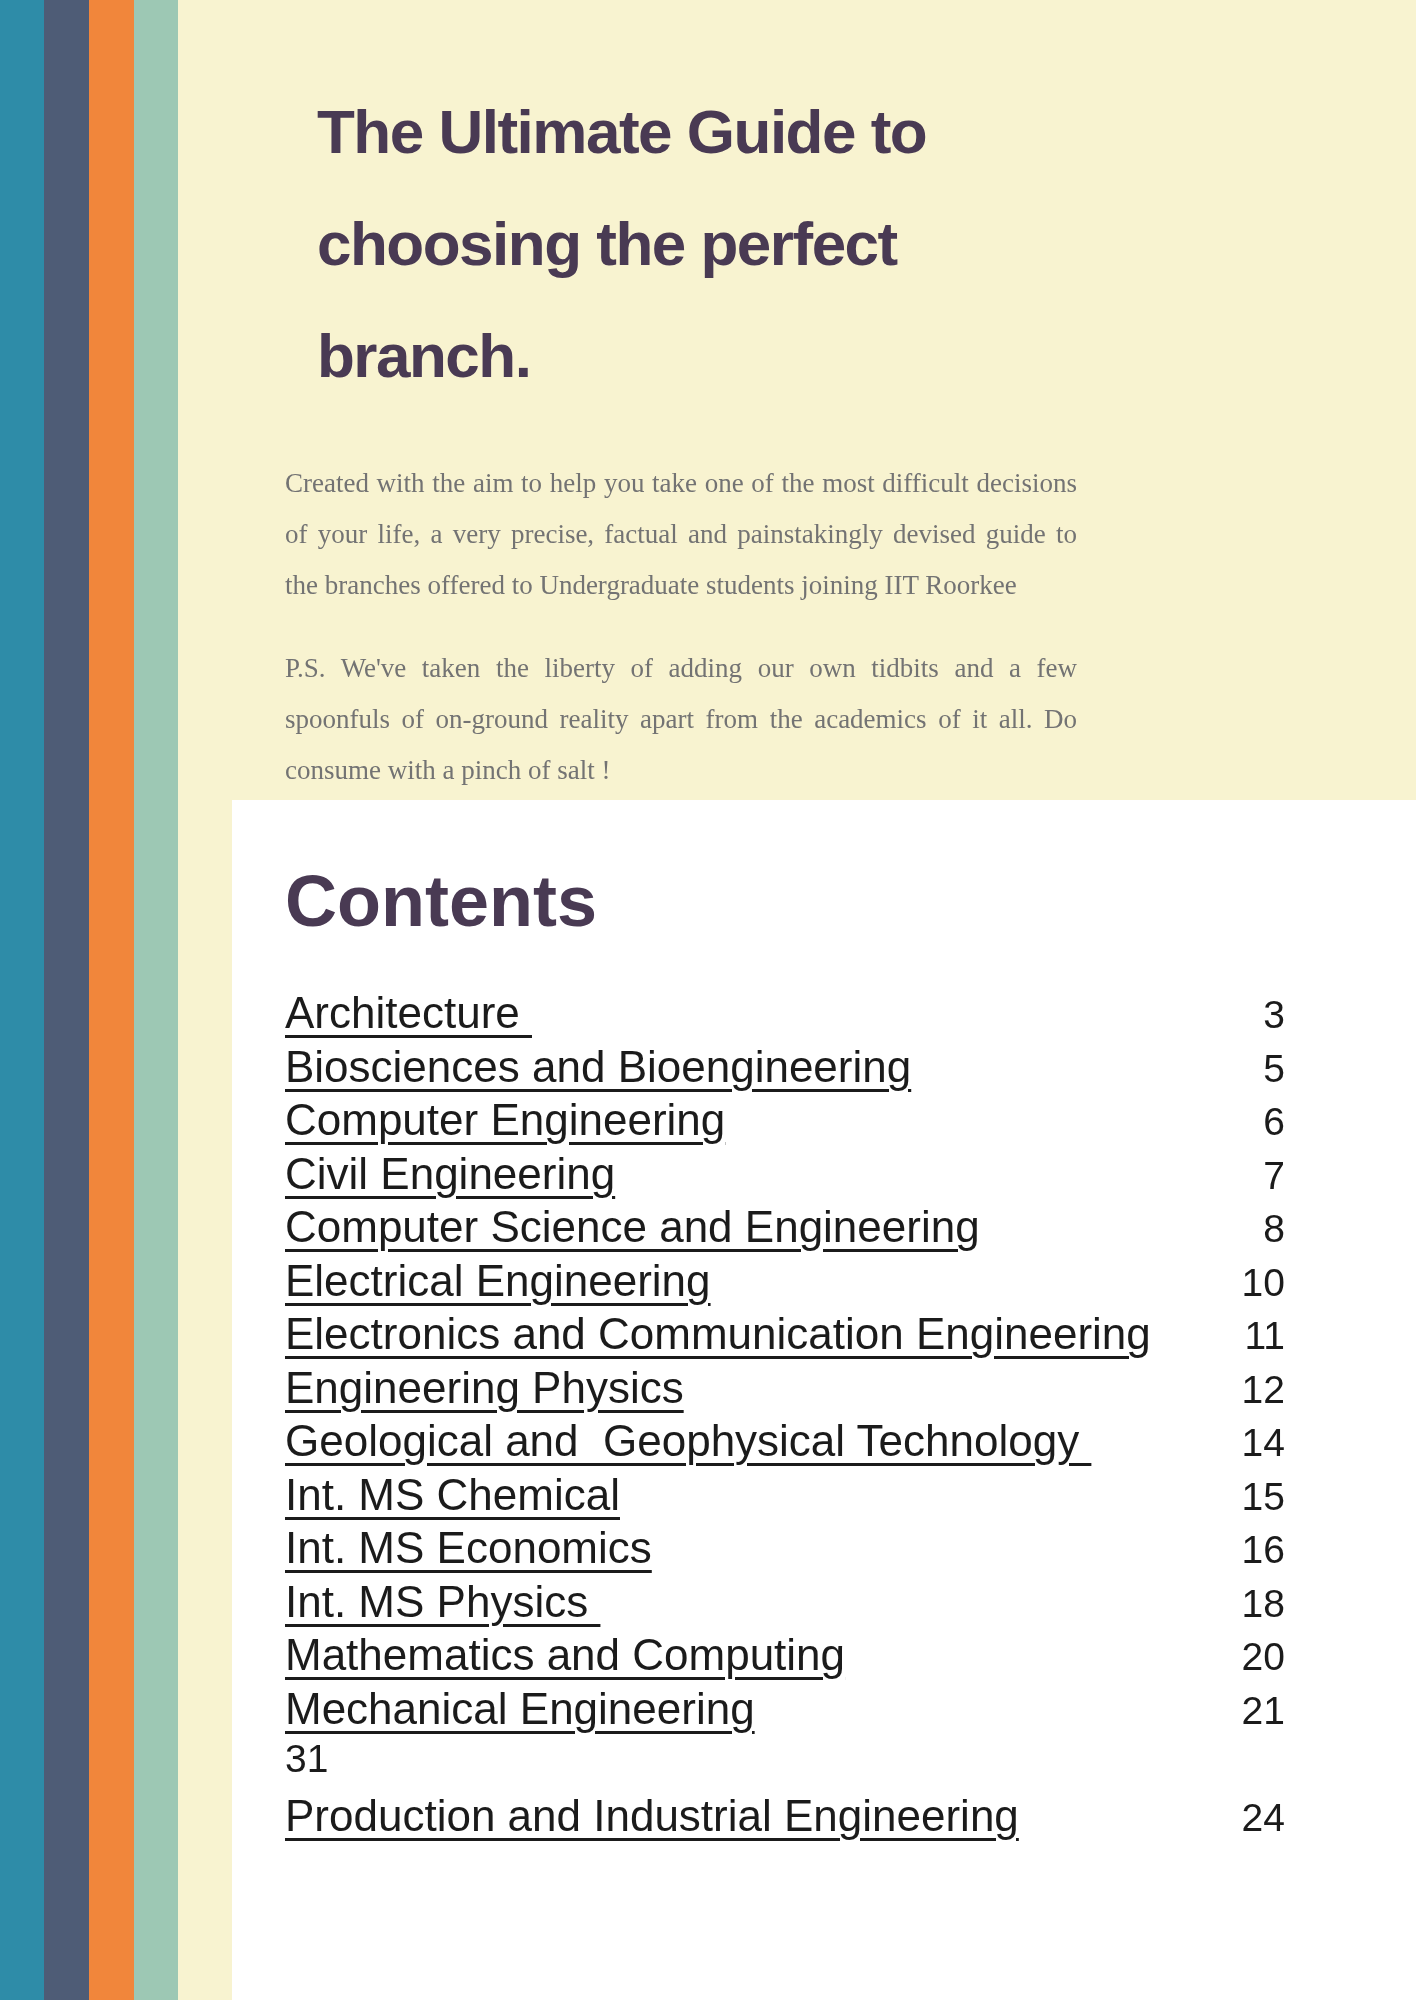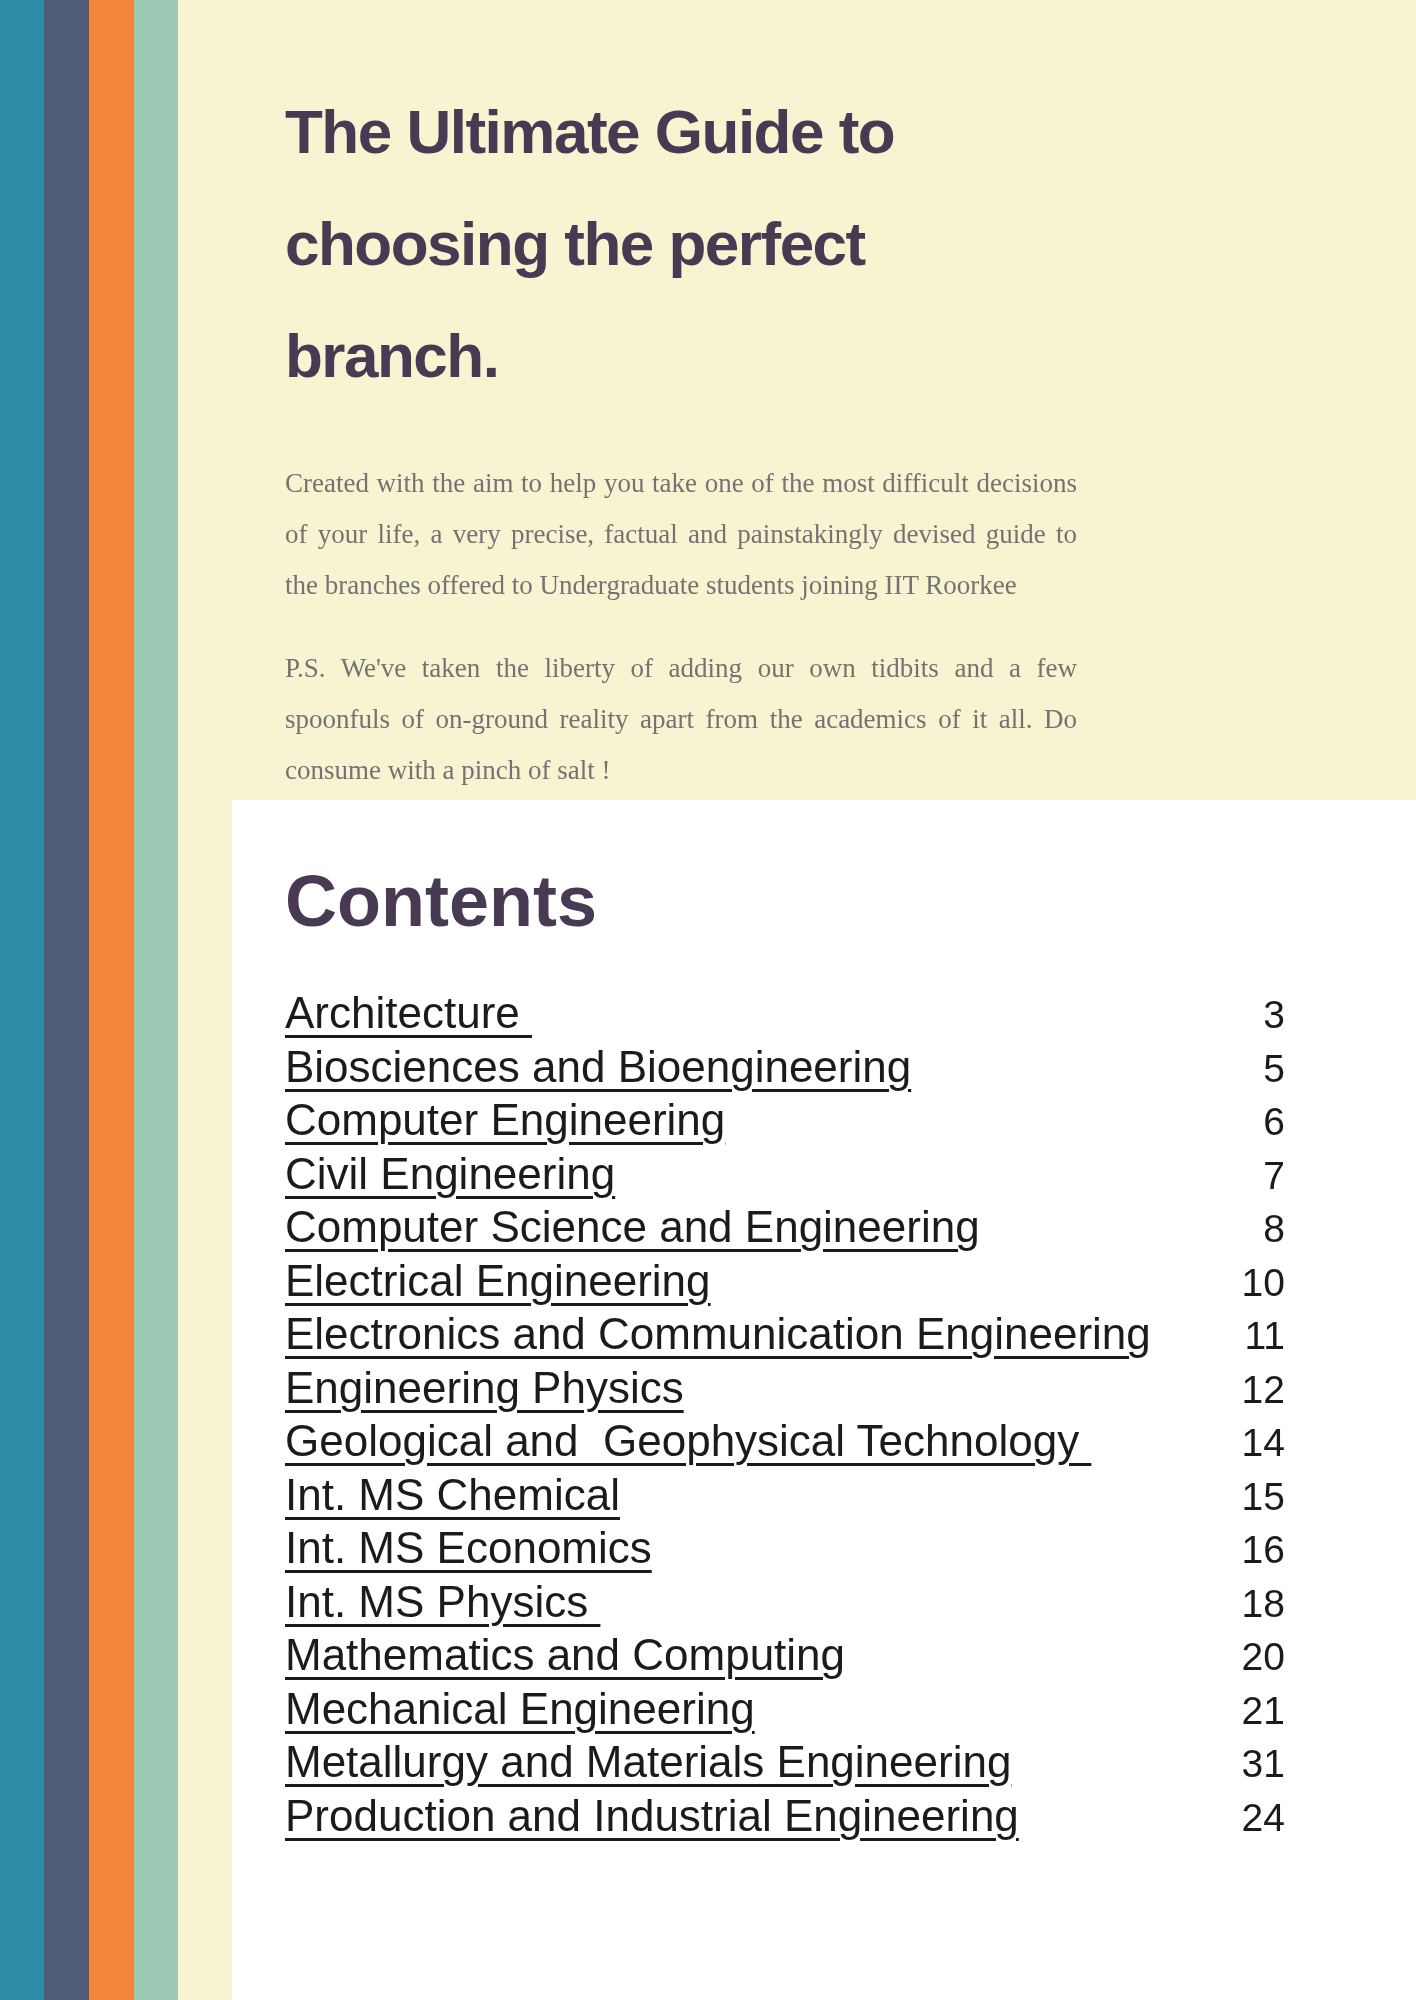"The Ultimate Guide to" .page-title { margin-left: none -> 32px }
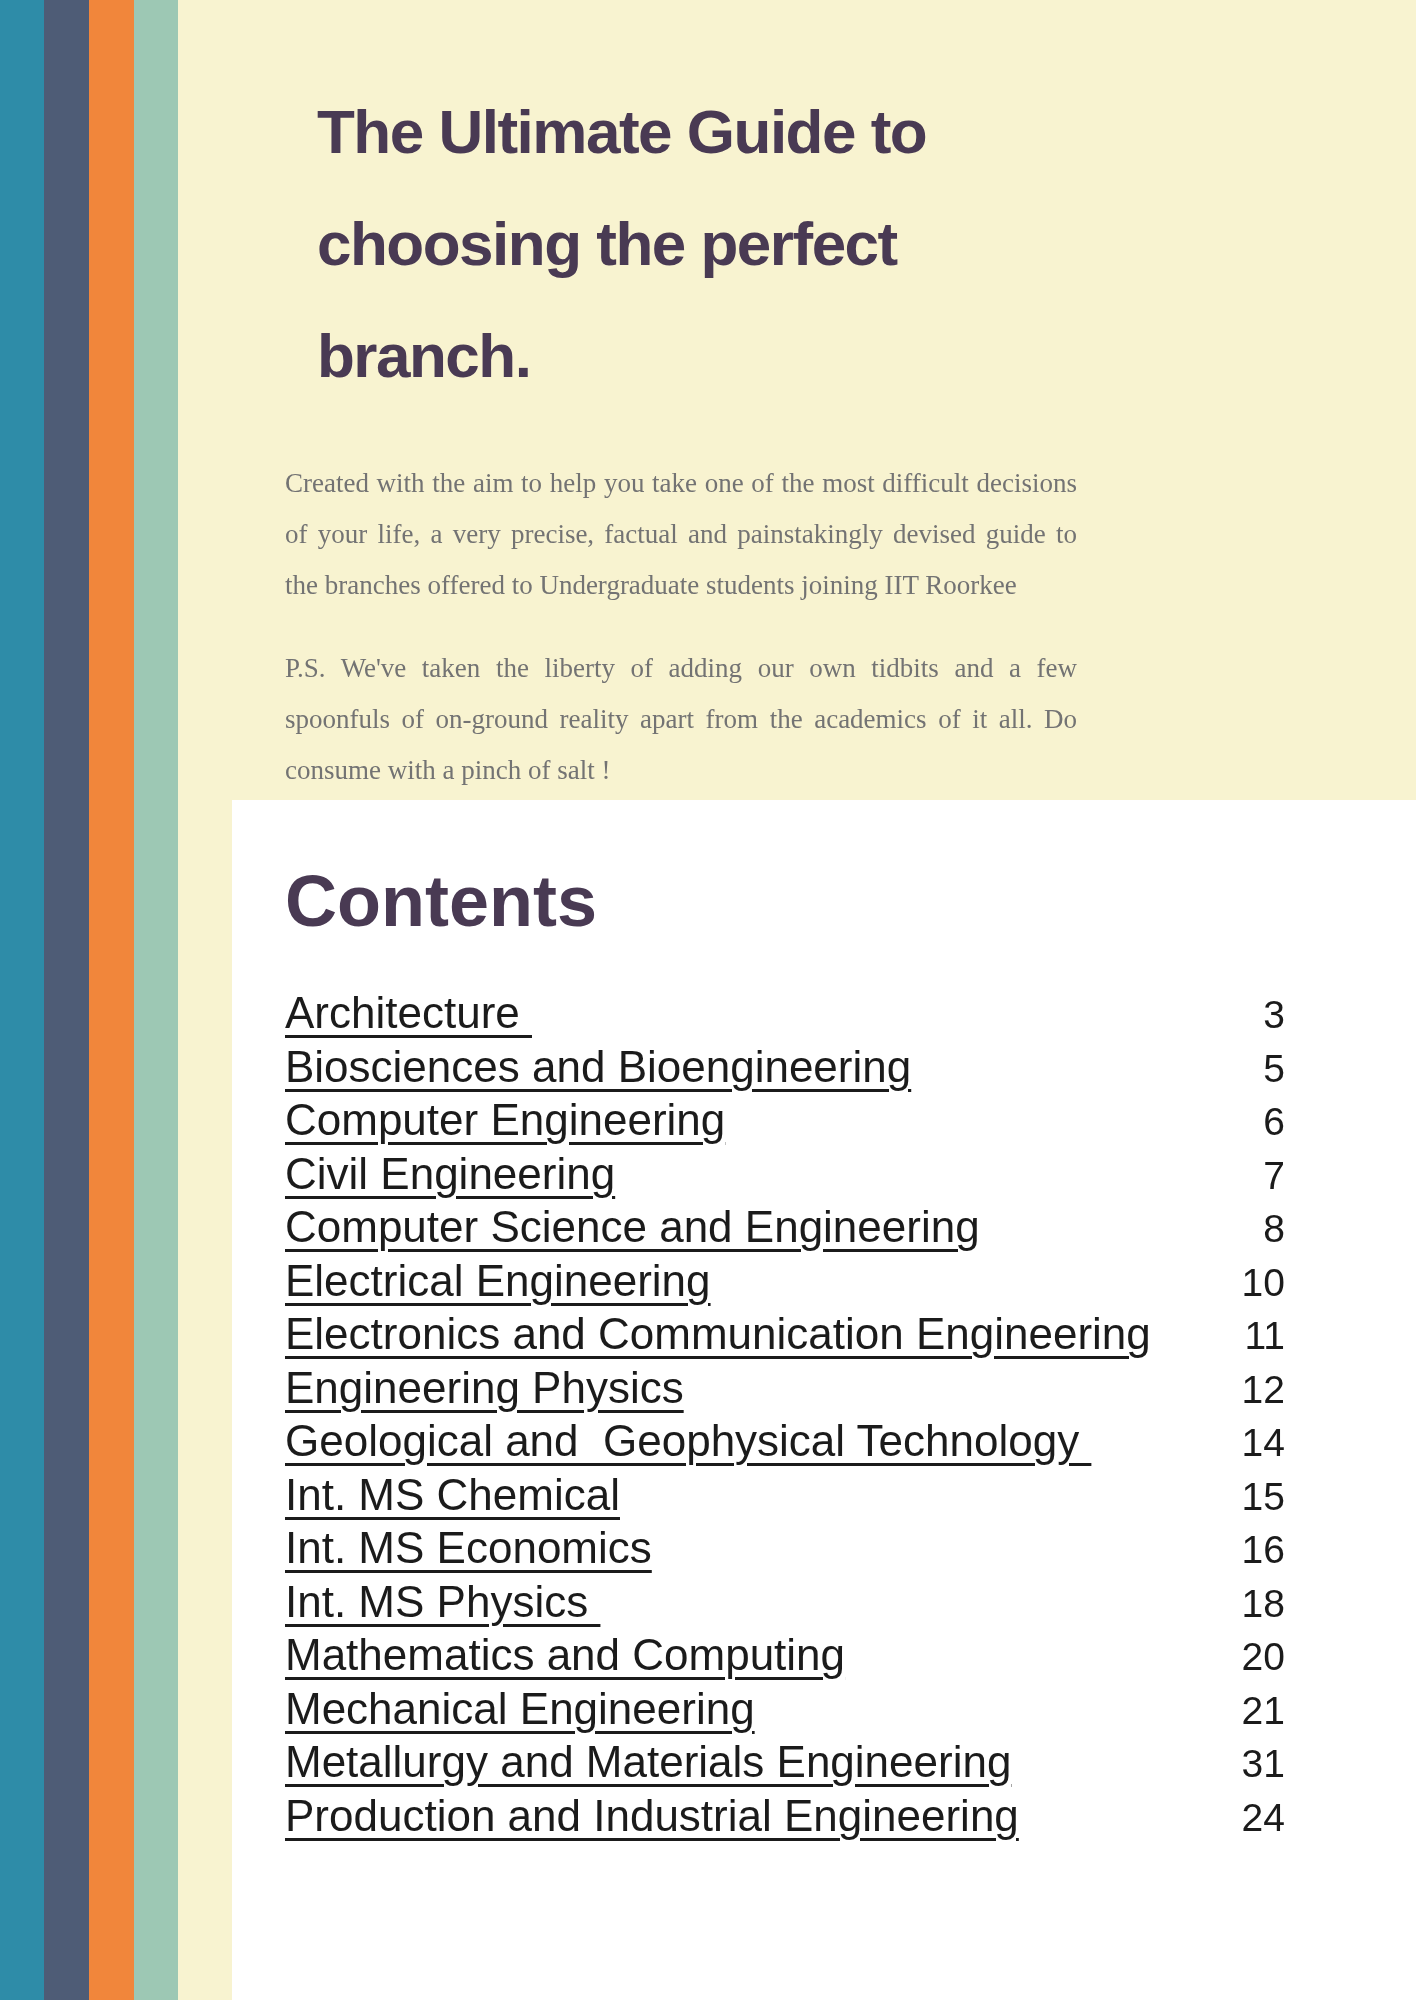"Metallurgy and Materials Engineering" span.toc-label { html: <span>Metallurgy and Materials Engineering</span> -> none }
